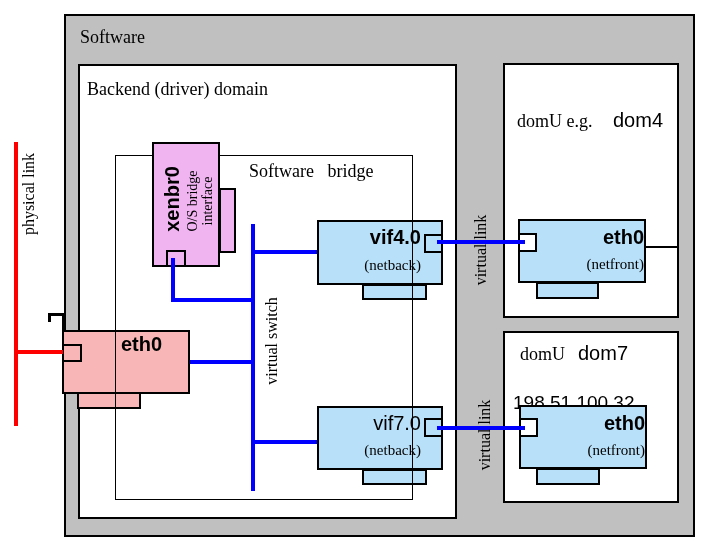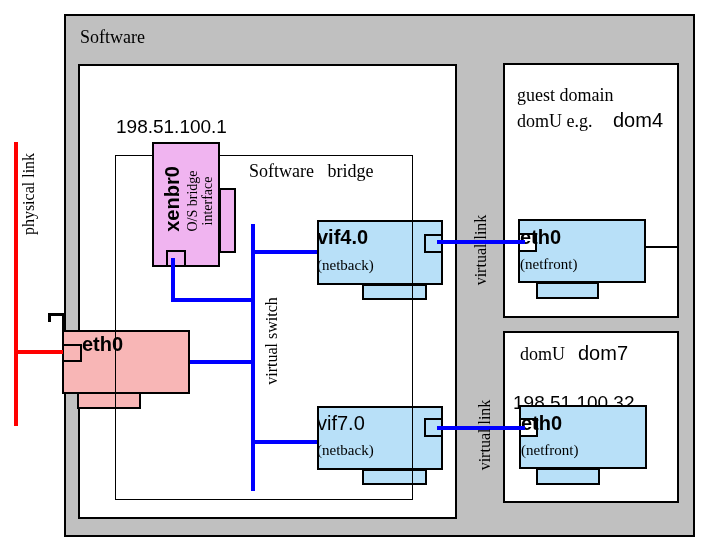"Backend (driver) domain" div.abs { html: none -> <div>Backend (driver) domain</div> }
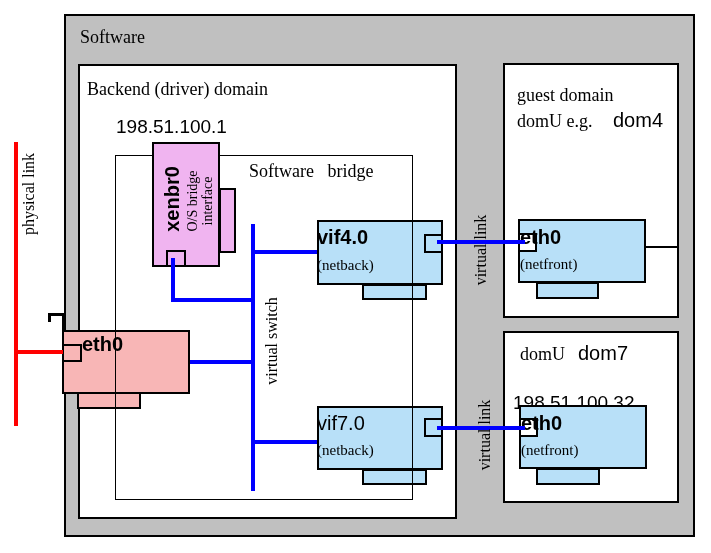"guest domain" div.abs { html: <div>guest domain</div> -> none }
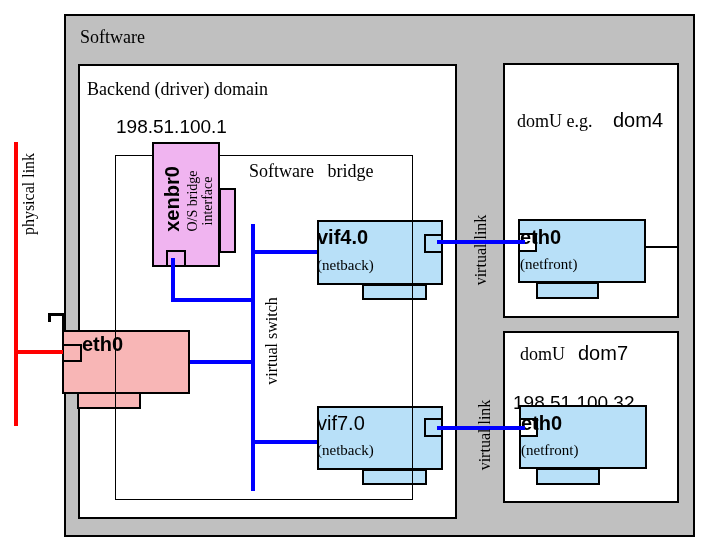"198.51.100.1" div.abs { html: <div>198.51.100.1</div> -> none }
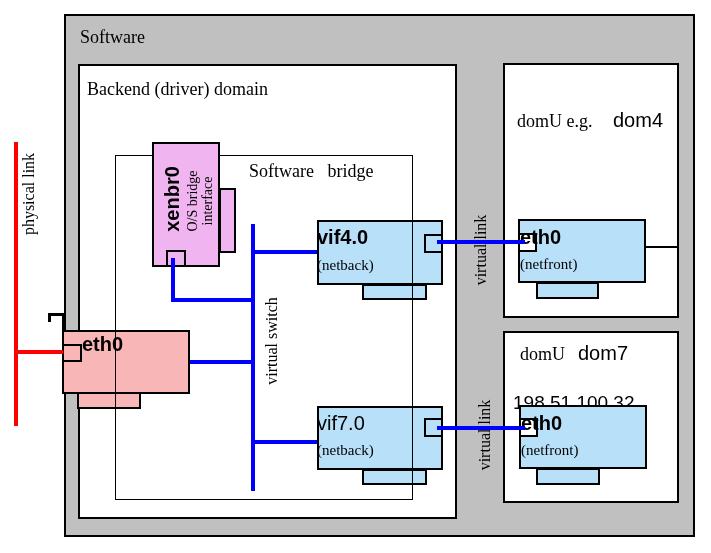"vif4.0" .ctr { text-align: left -> right }
